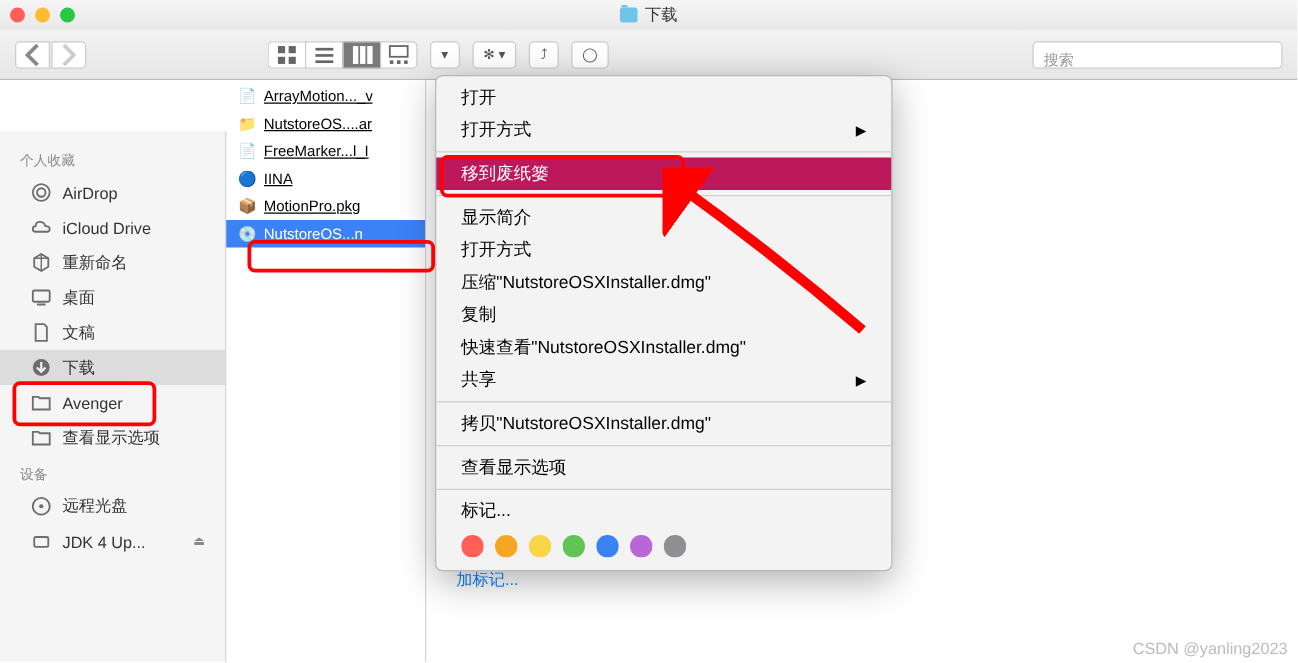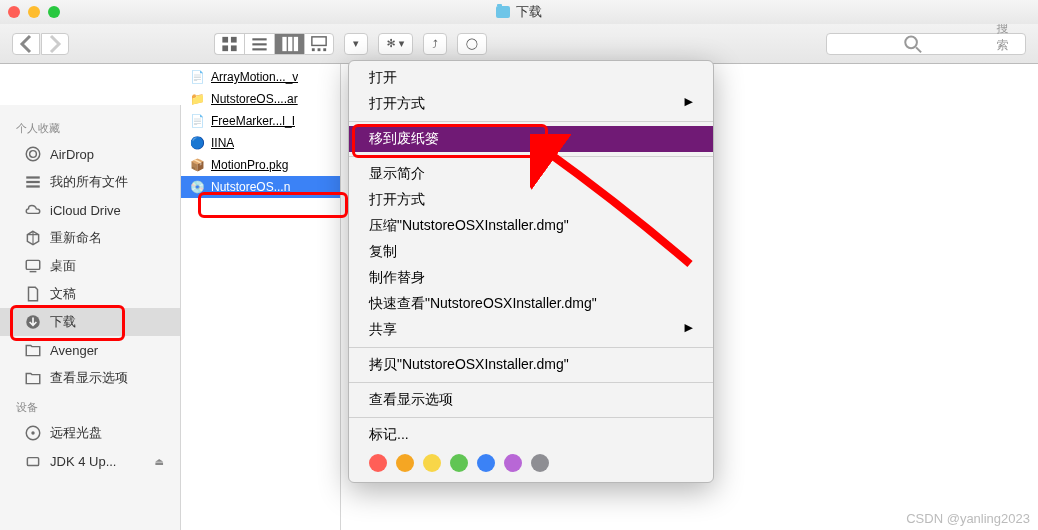"搜索" .search-box { align-items: flex-end -> flex-start; flex-direction: none -> column }
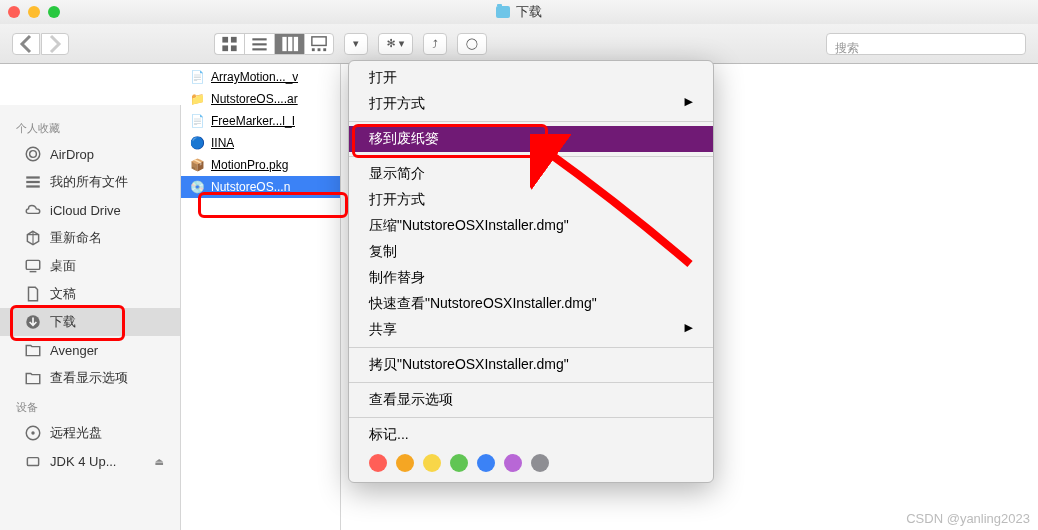"打开" .cm-item { align-items: flex-start -> center }
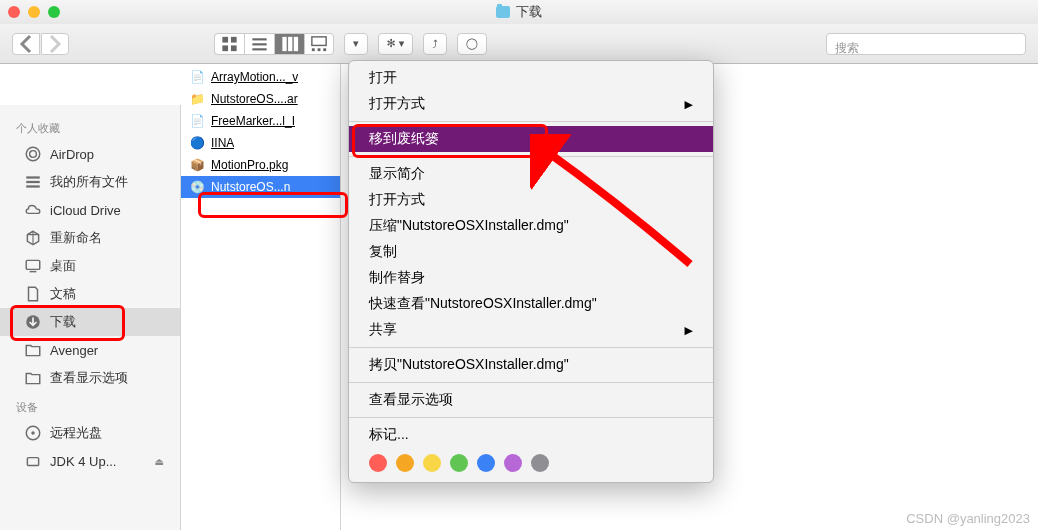"移到废纸篓" .cm-item.highlighted { background: #701a75 -> #be185d }
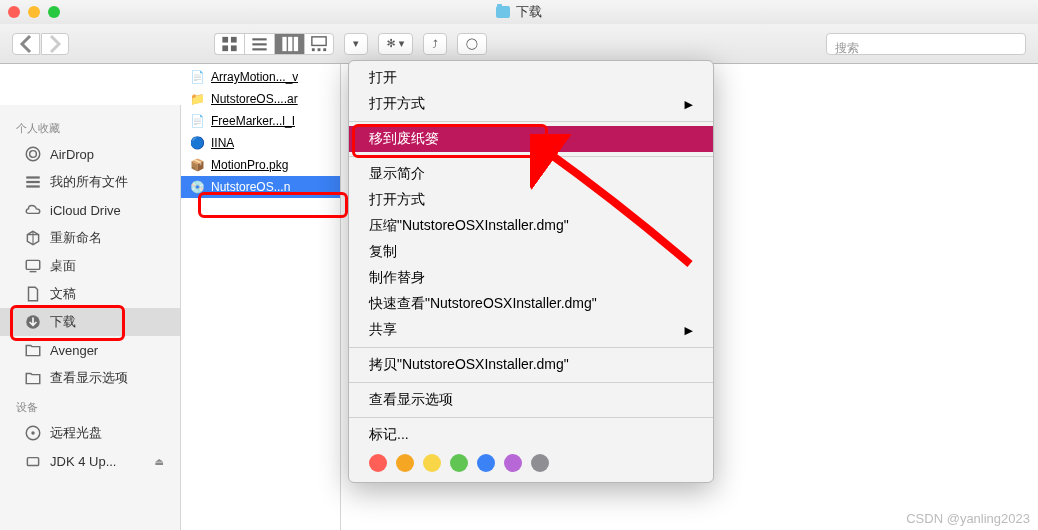"我的所有文件" div.sb-item { html: <div> <span> <svg> <rect></rect> <rect></rect> <rect></rect> </svg> </span> <span>我的所有文件</span> </div> -> none }
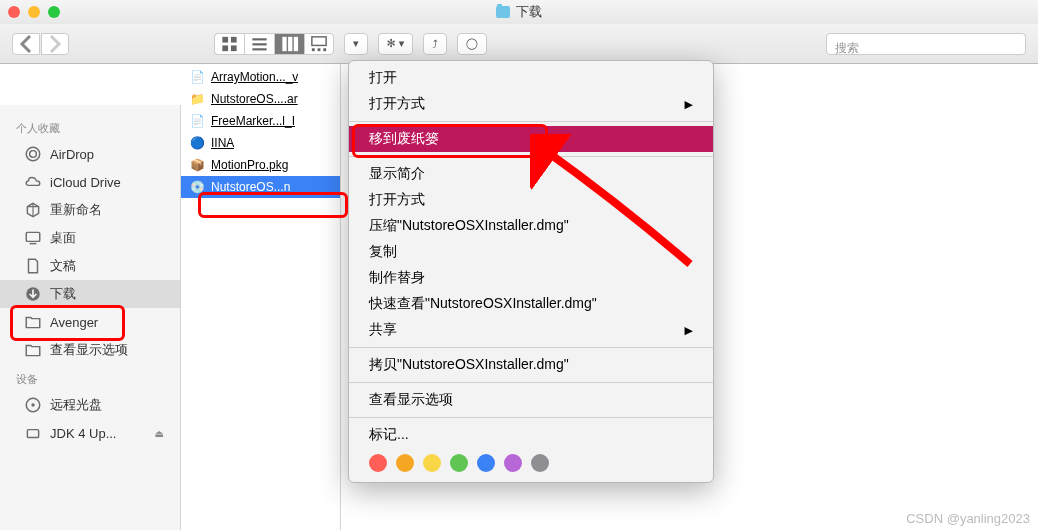"制作替身" div.cm-item { html: <div> <span>制作替身</span> </div> -> none }
